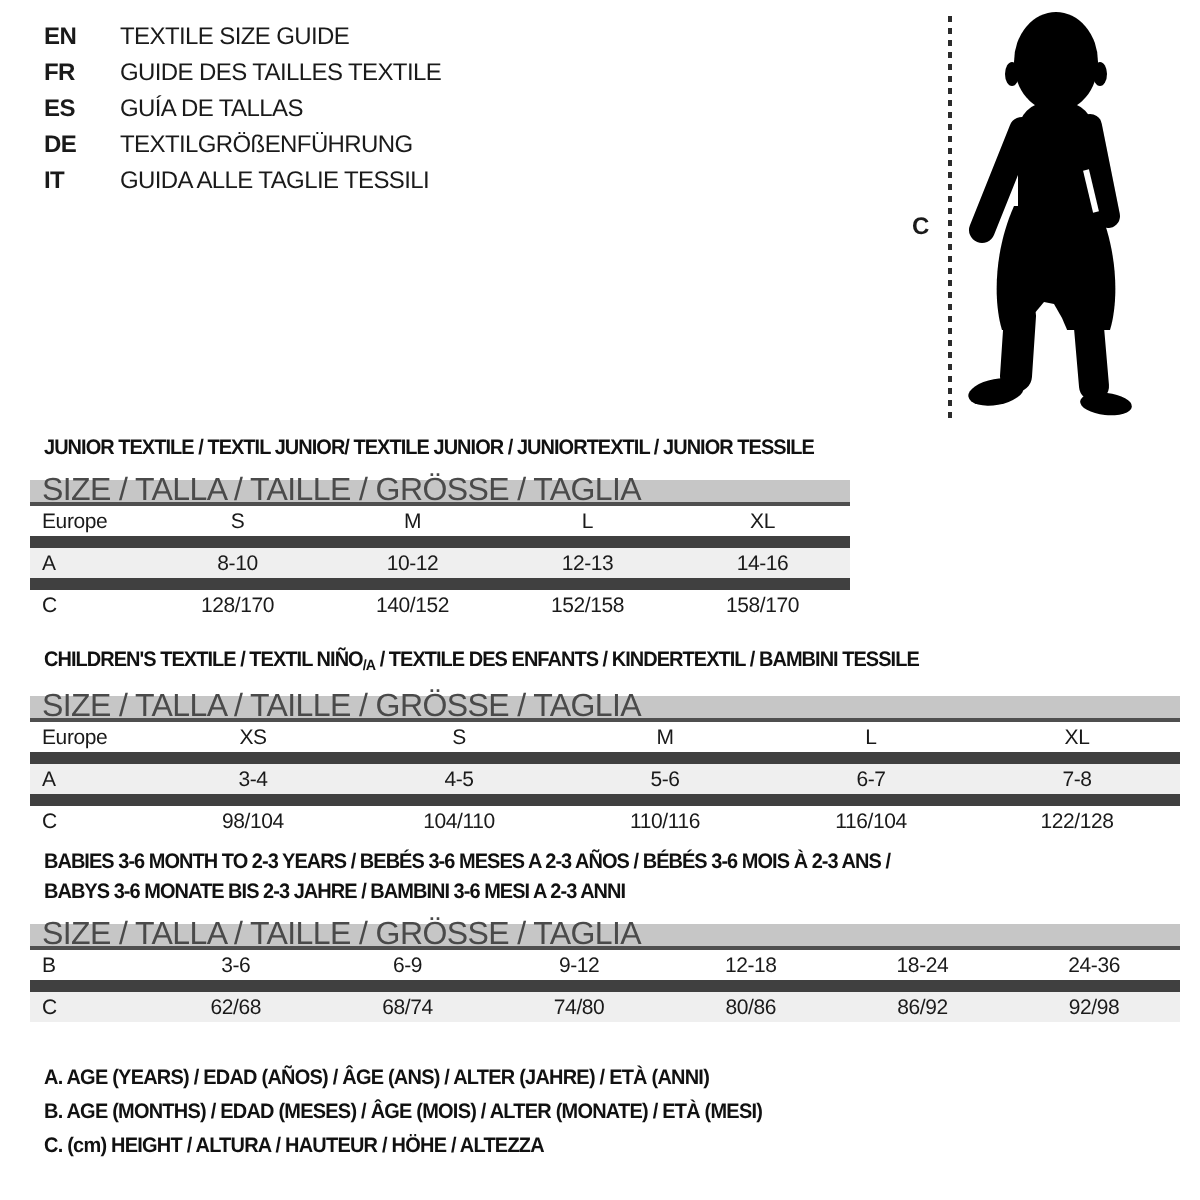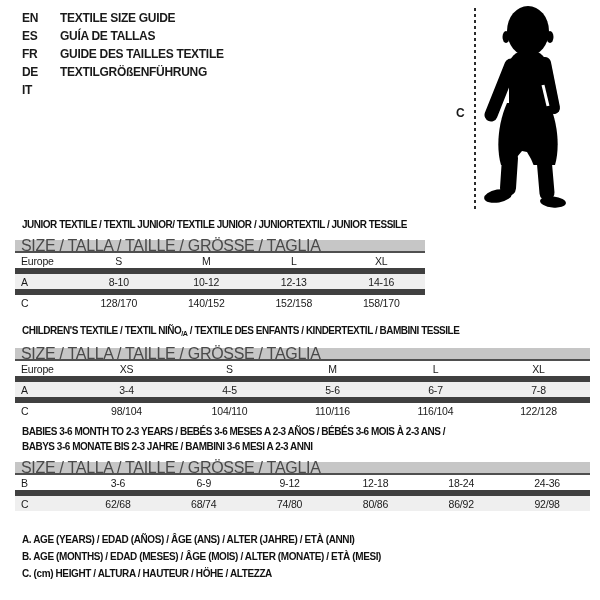"TEXTILE SIZE GUIDE" .lang-title { font-weight: bold -> normal }
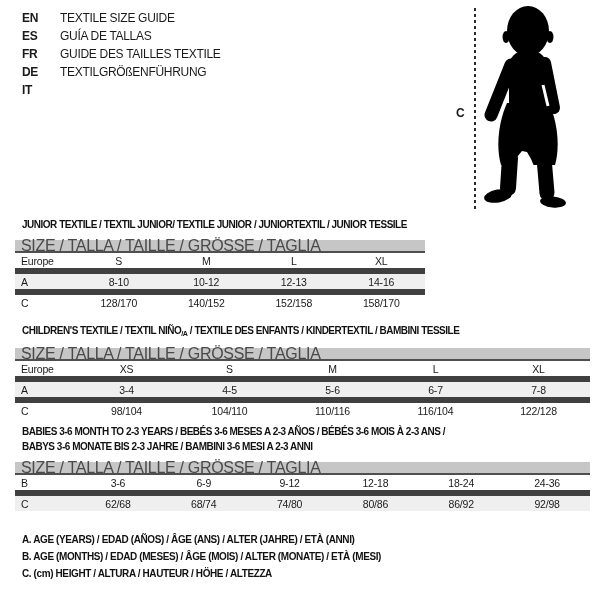"ES" div.lang-row { order: before "FR" -> after "FR" }
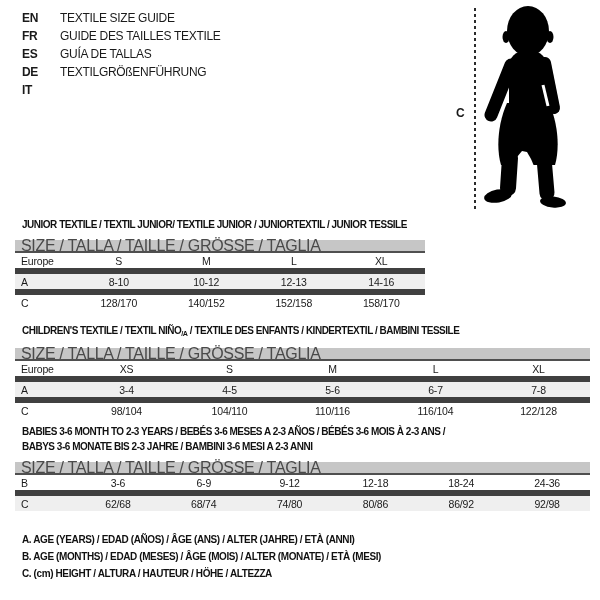"GUIDA ALLE TAGLIE TESSILI" span.lang-title { html: none -> <span>GUIDA ALLE TAGLIE TESSILI</span> }
